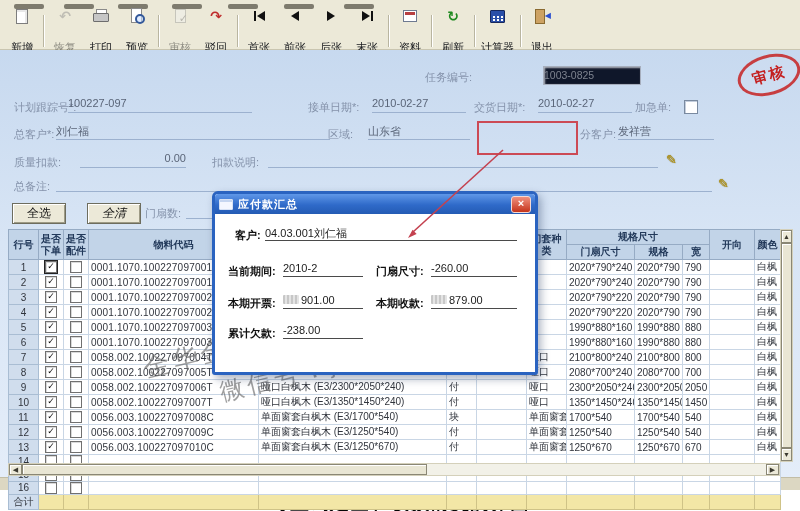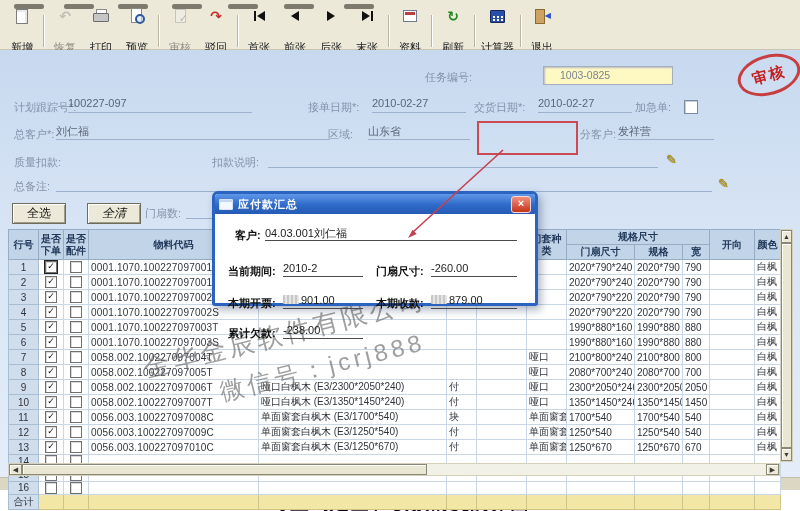"1003-0825" #task-input { background: #fef9c3 -> #0f172a; padding: 1px 16px -> 1px 0 }
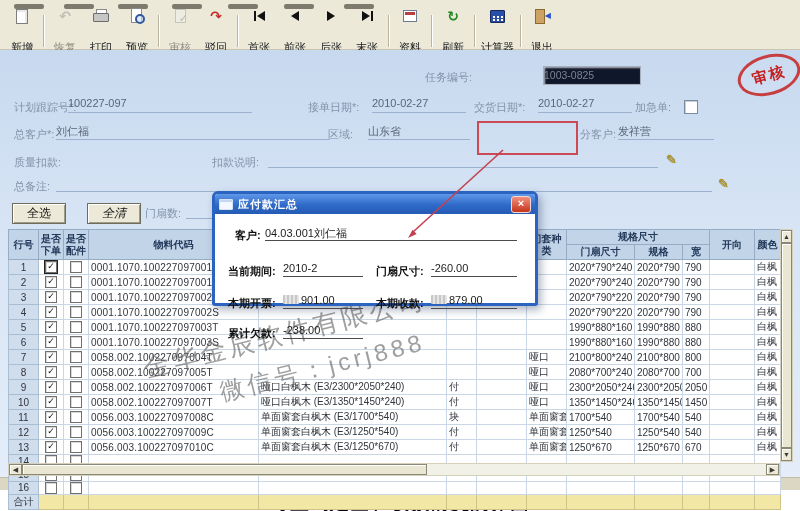"0.00" span.fld { html: none -> <span>0.00</span> }
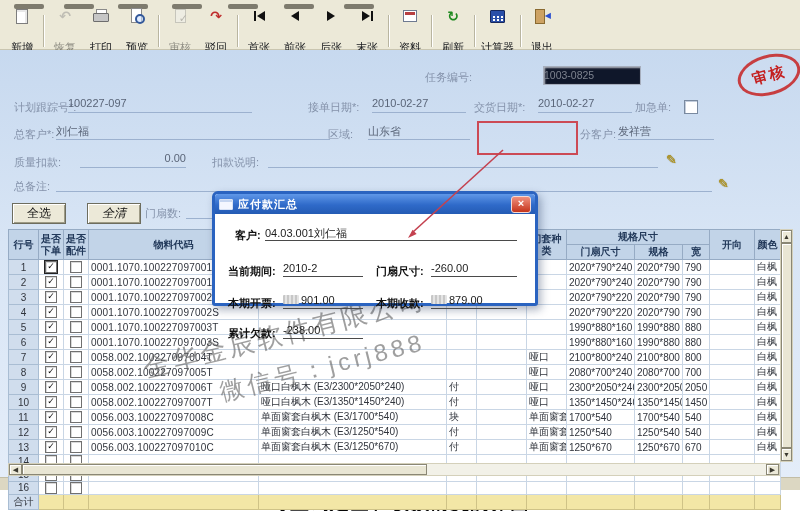"应付款汇总" #dialog { height: 115px -> 184px }
